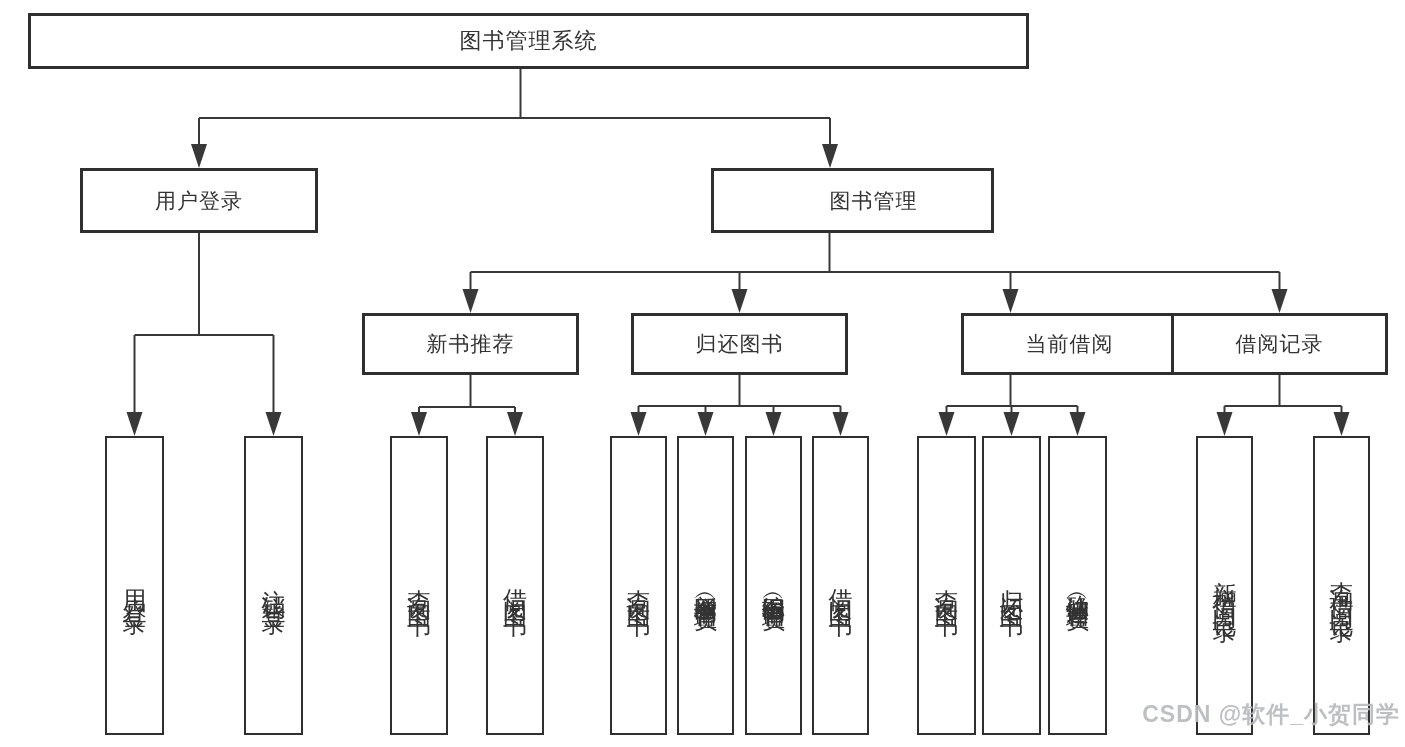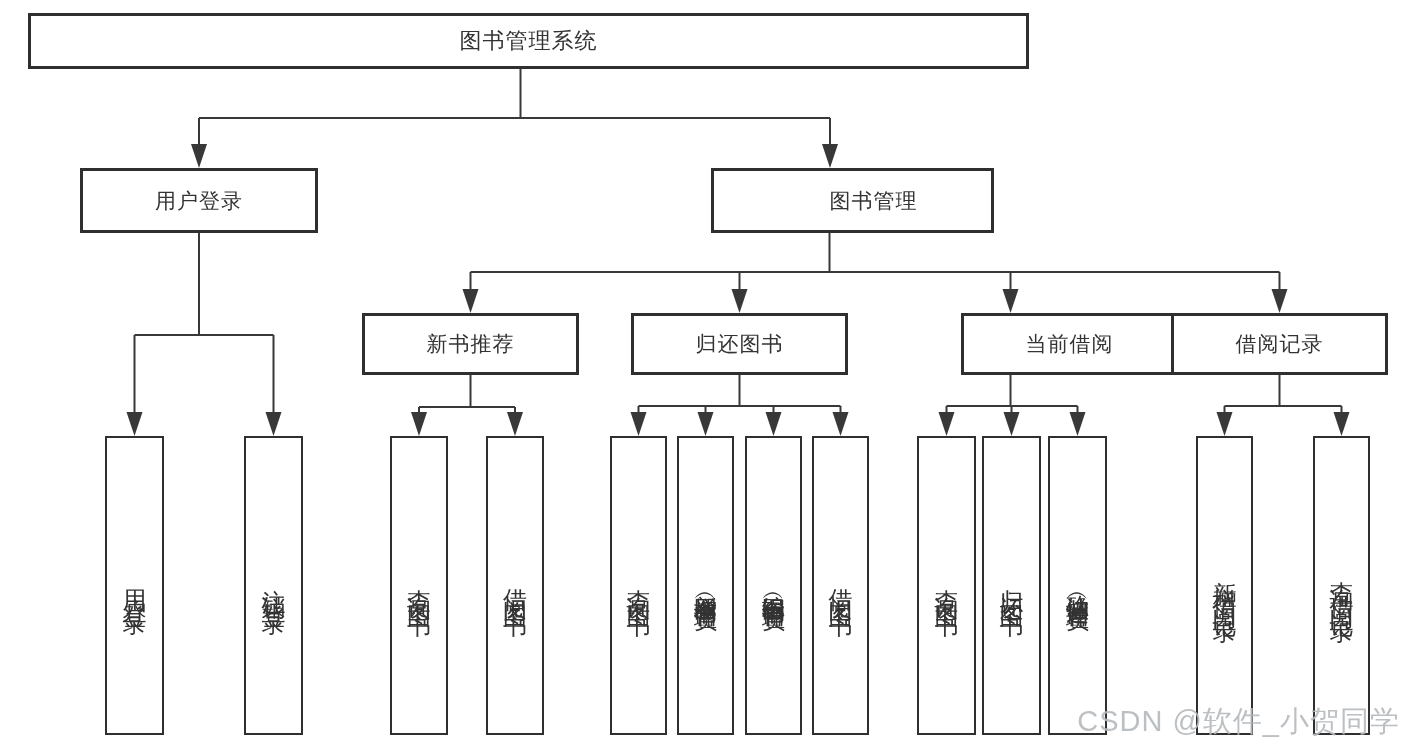"CSDN @软件_小贺同学" .watermark { bottom: 5px -> 17px; font-size: 29px -> 23px; font-weight: none -> bold }
